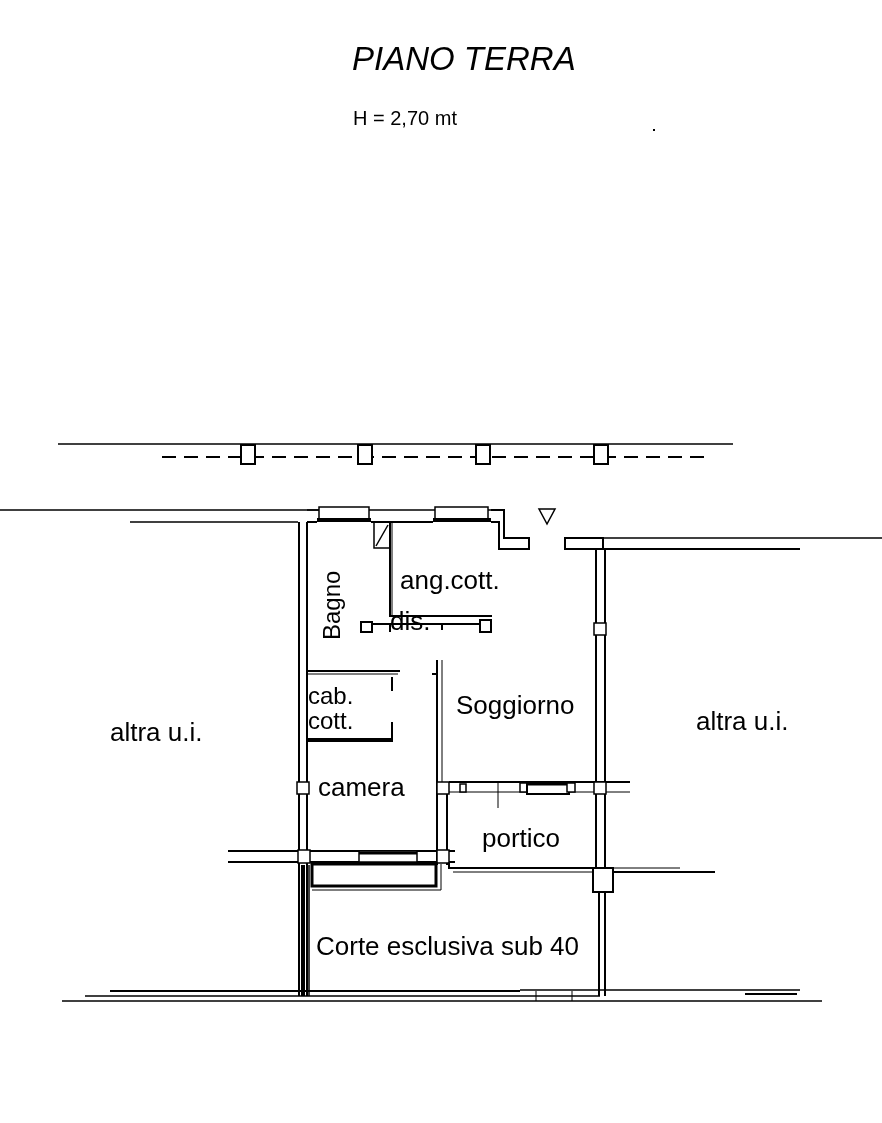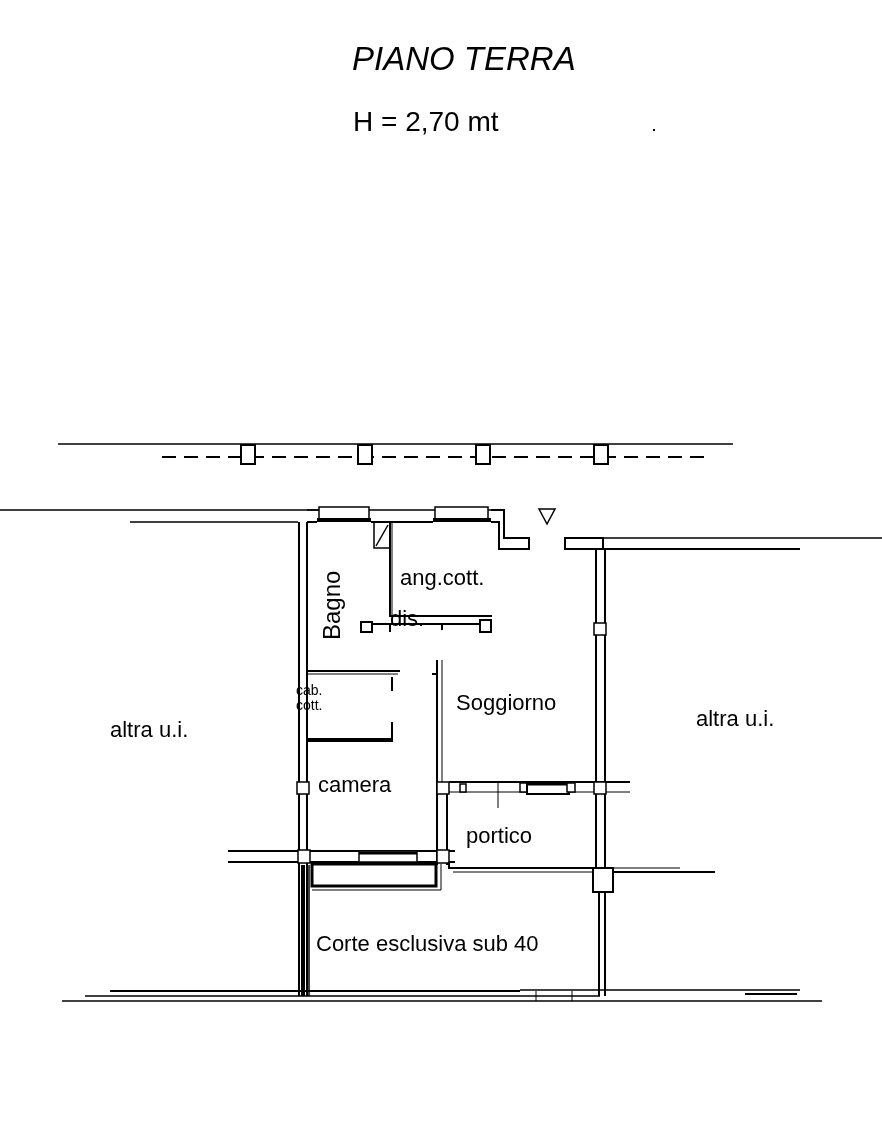"H = 2,70 mt" .subtitle { font-size: 28px -> 20px }
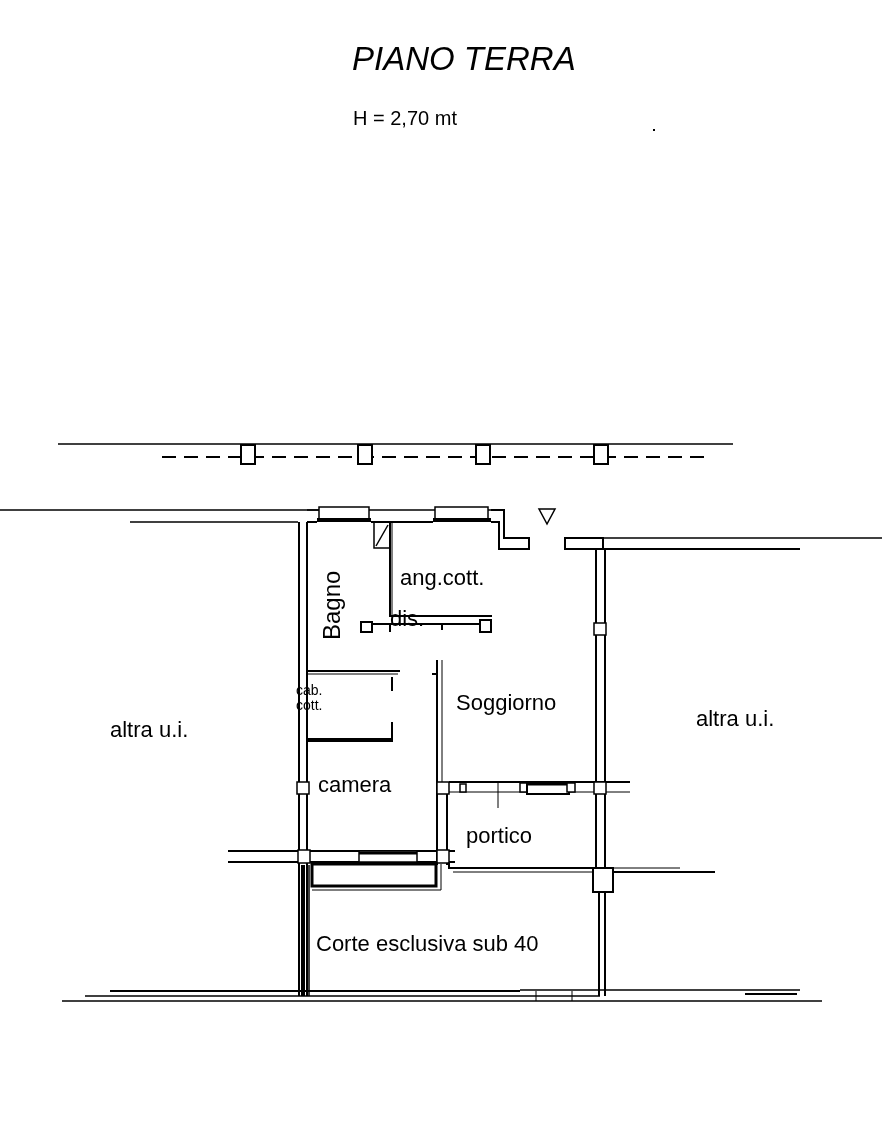"ang.cott." .label { font-size: 22px -> 26px }
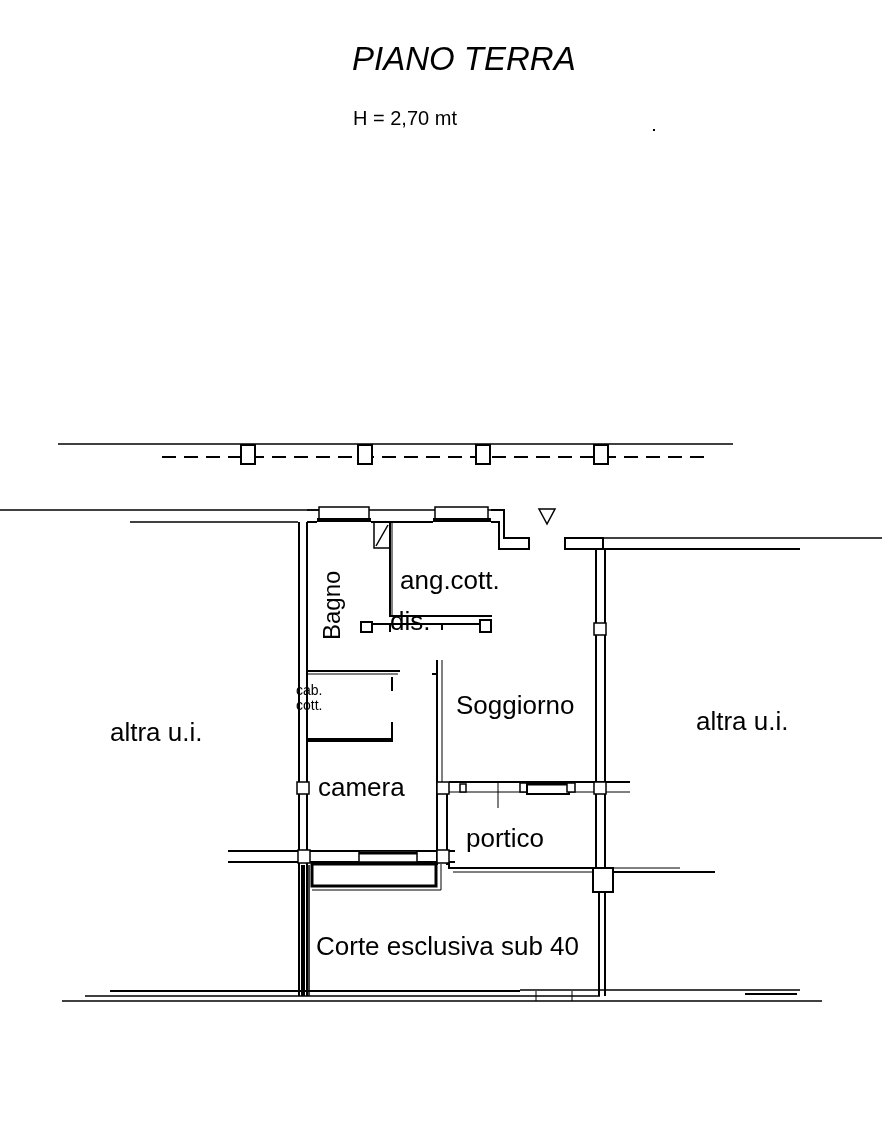"cab." .lbl-cab { font-size: 14px -> 24px; left: 296px -> 308px }
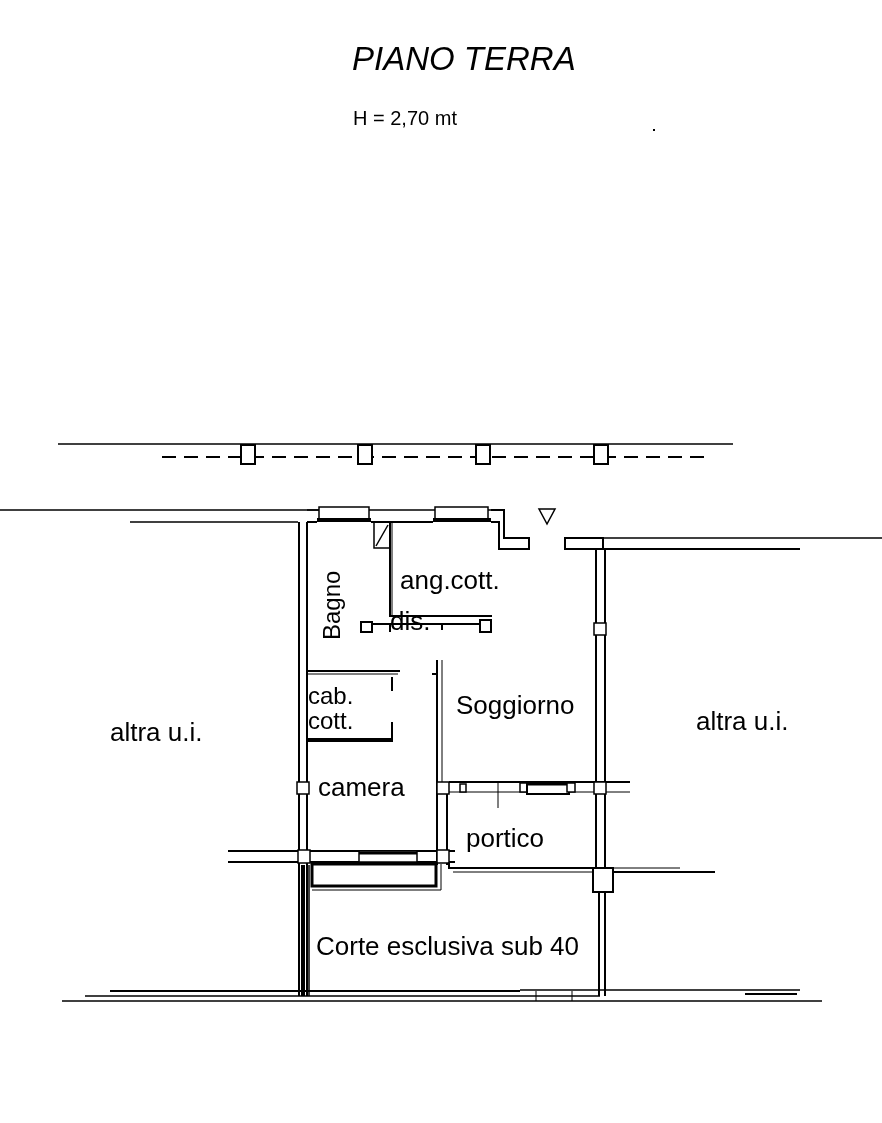"portico" .lbl-portico { left: 466px -> 482px }
